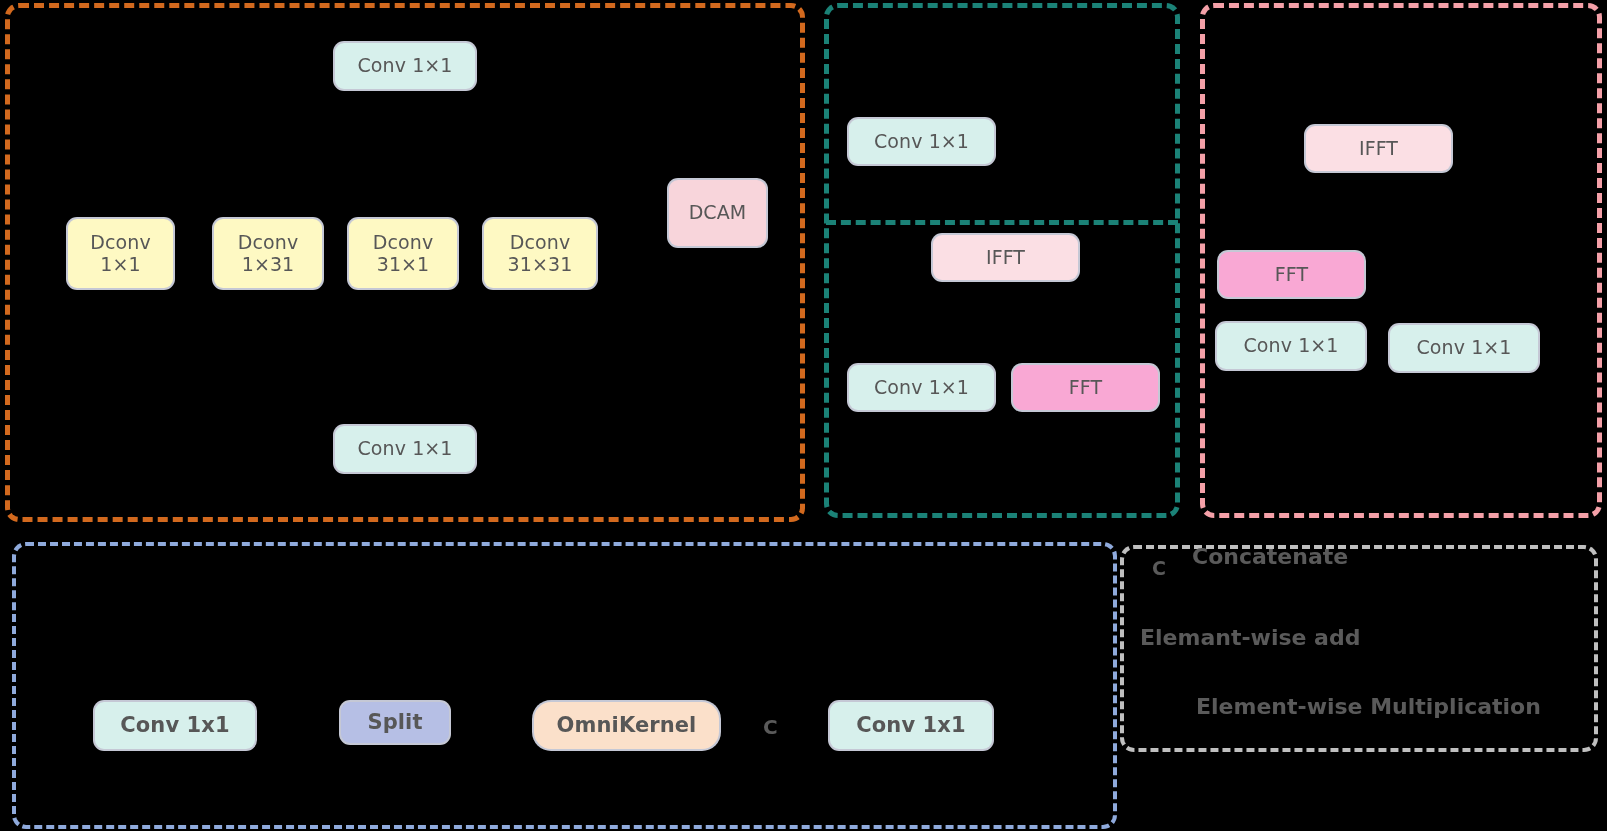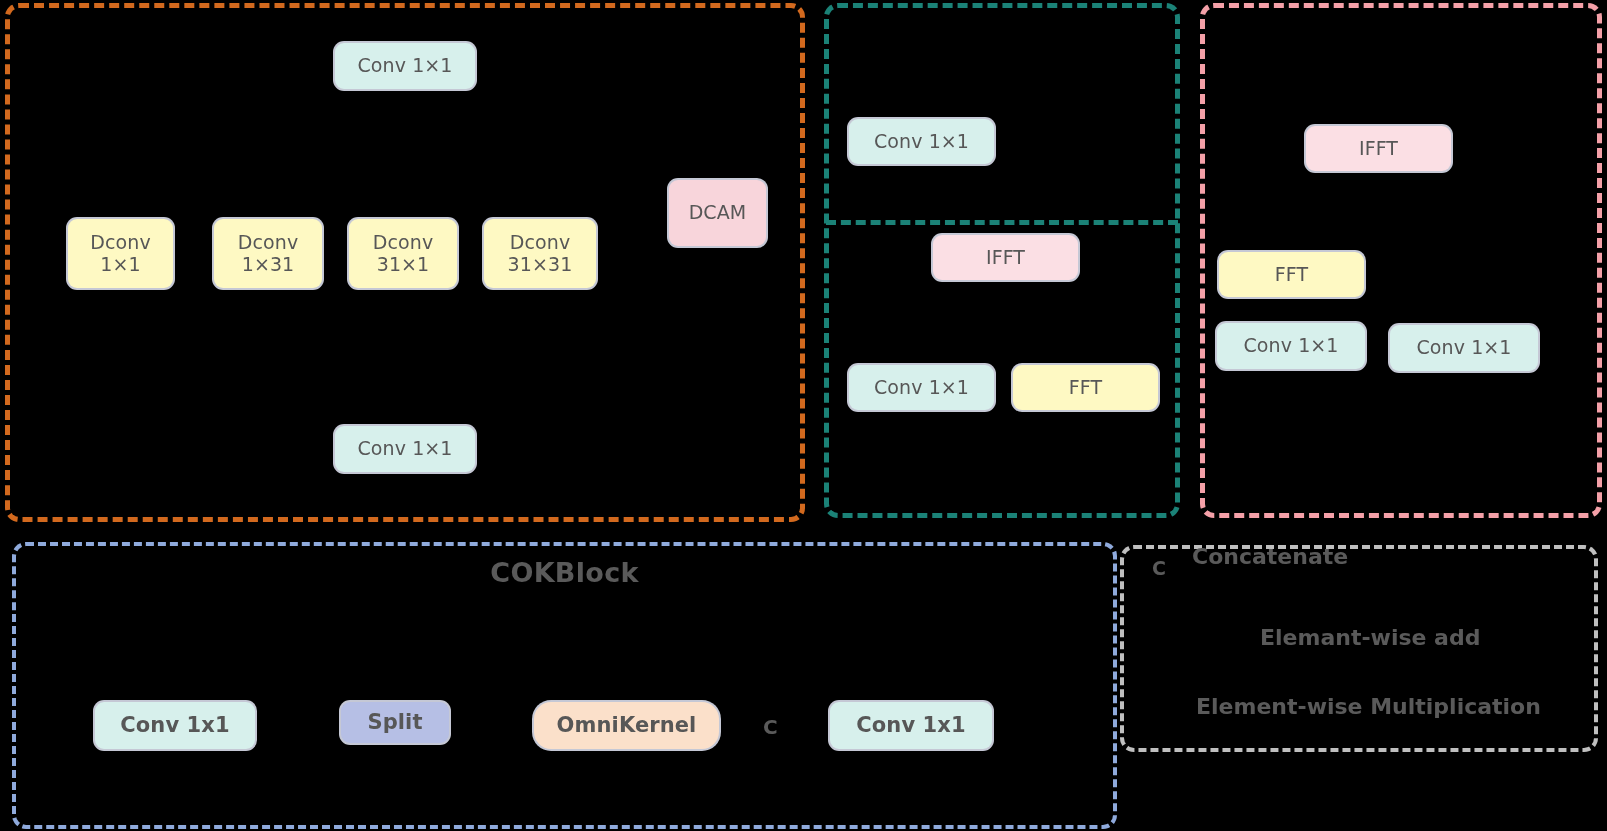"FFT" .n-aqua { background: #fef9c3 -> #f9a8d4 }
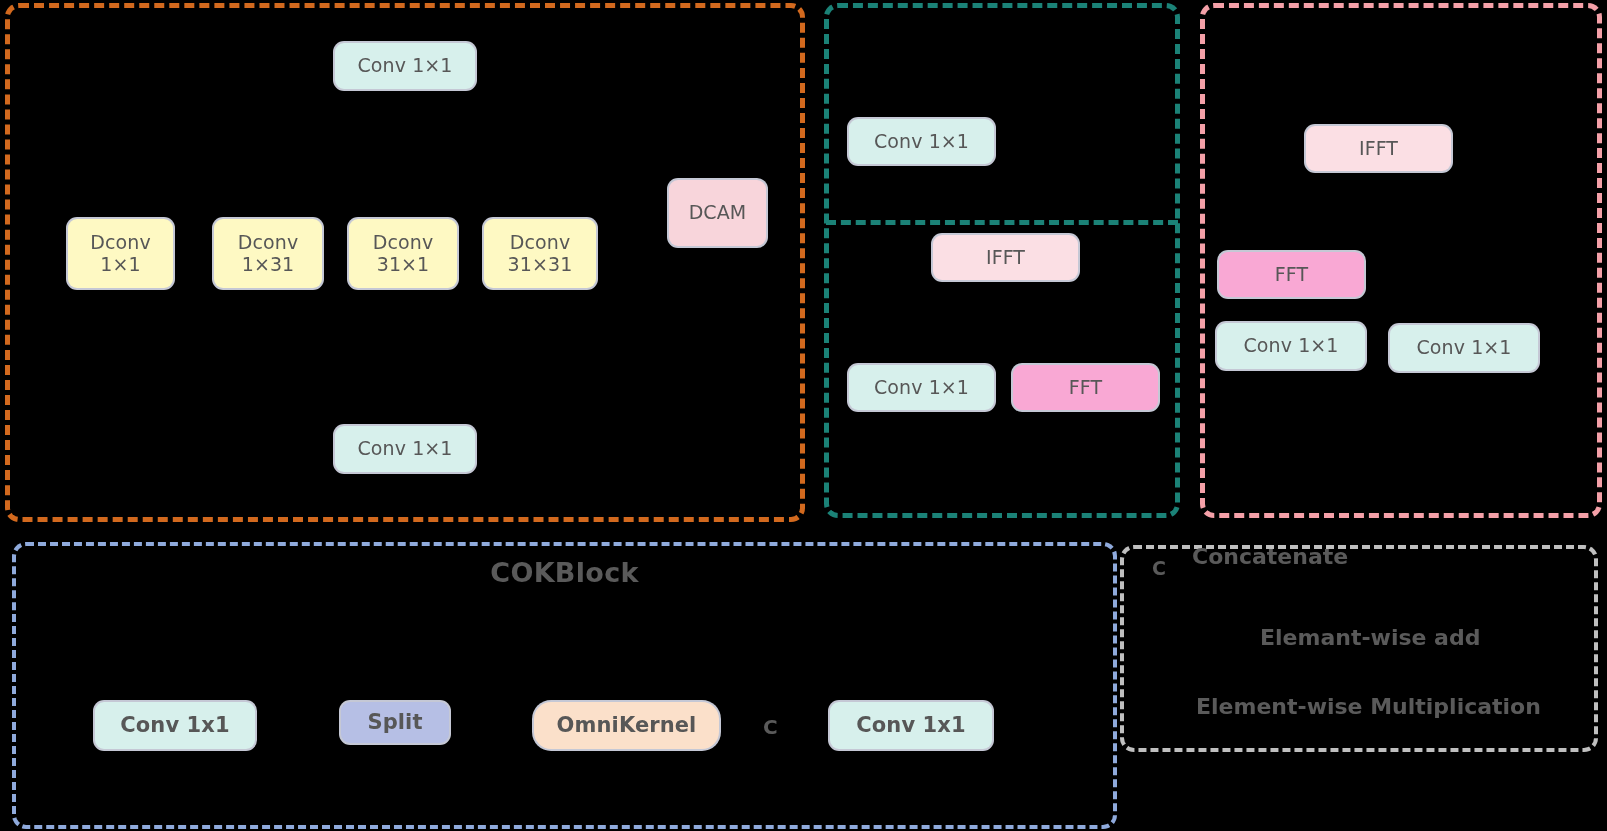"COKBlock" div.label { html: <div>COKBlock</div> -> none }
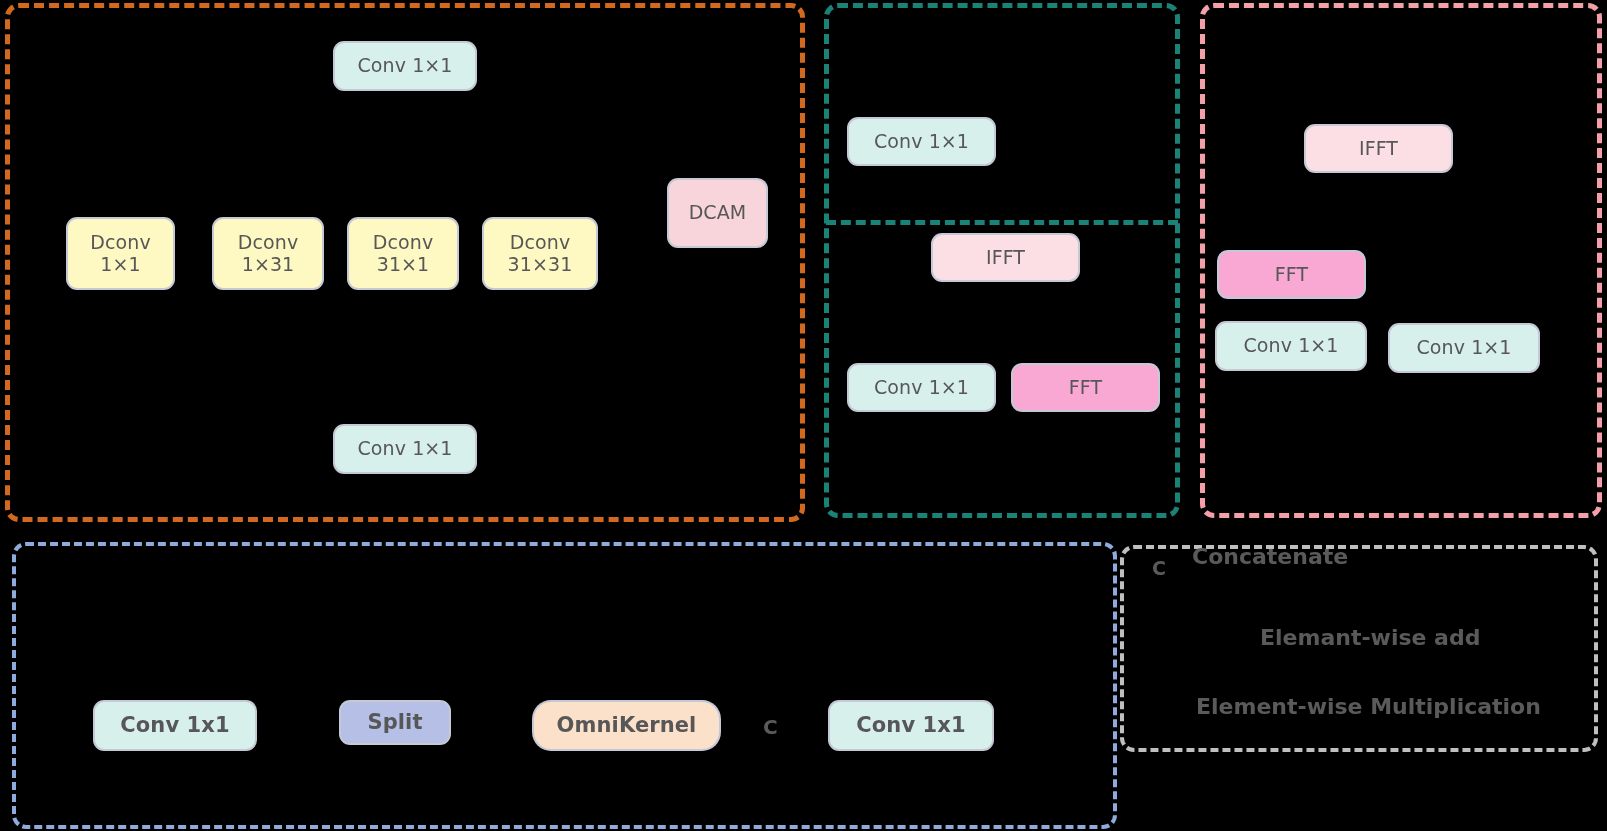"Elemant-wise add" div.legend-text { left: 1260px -> 1140px }
